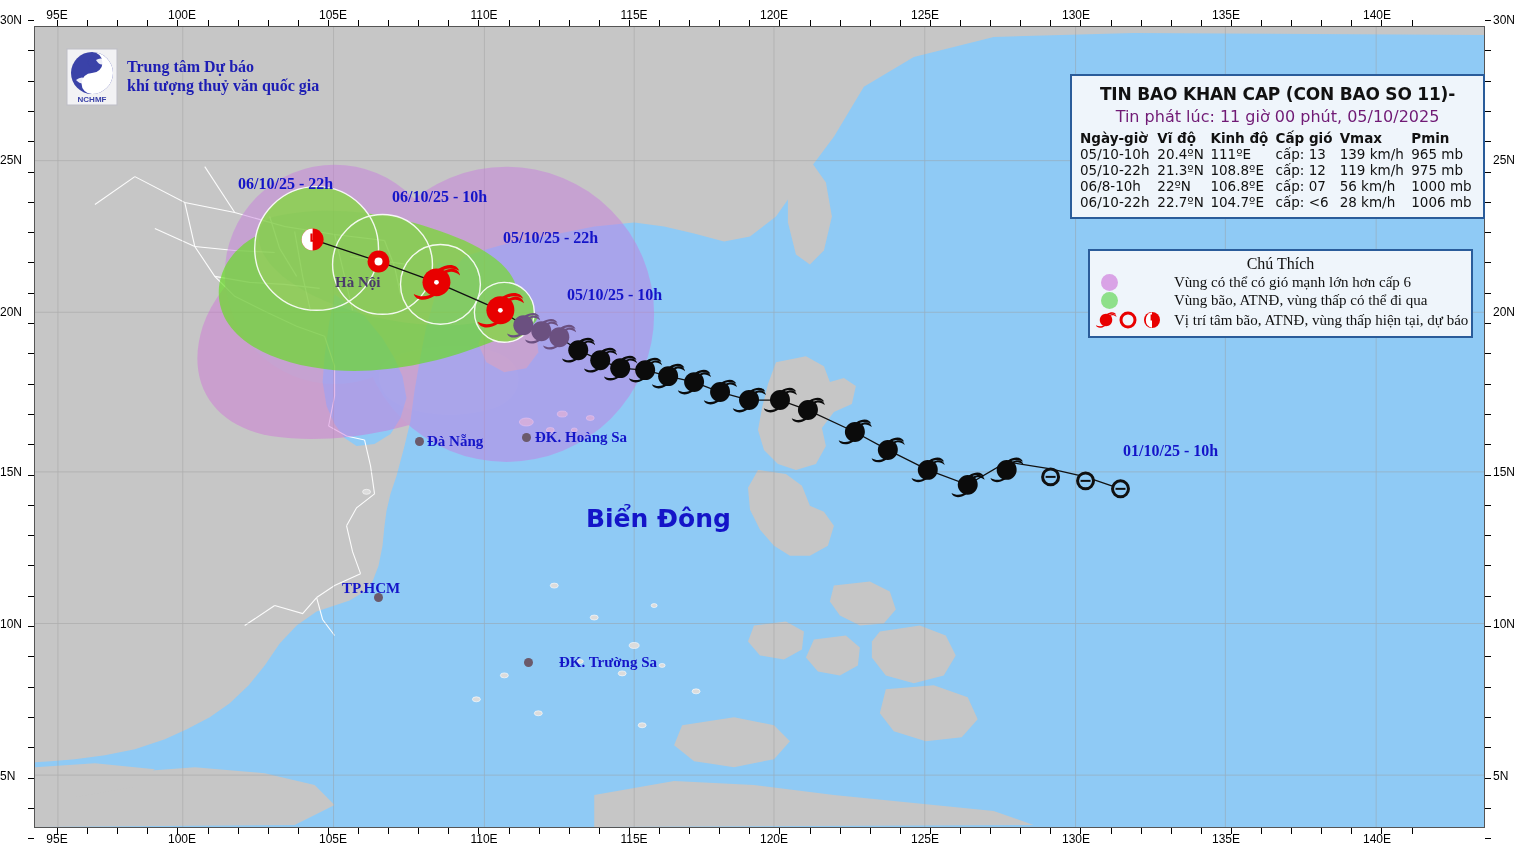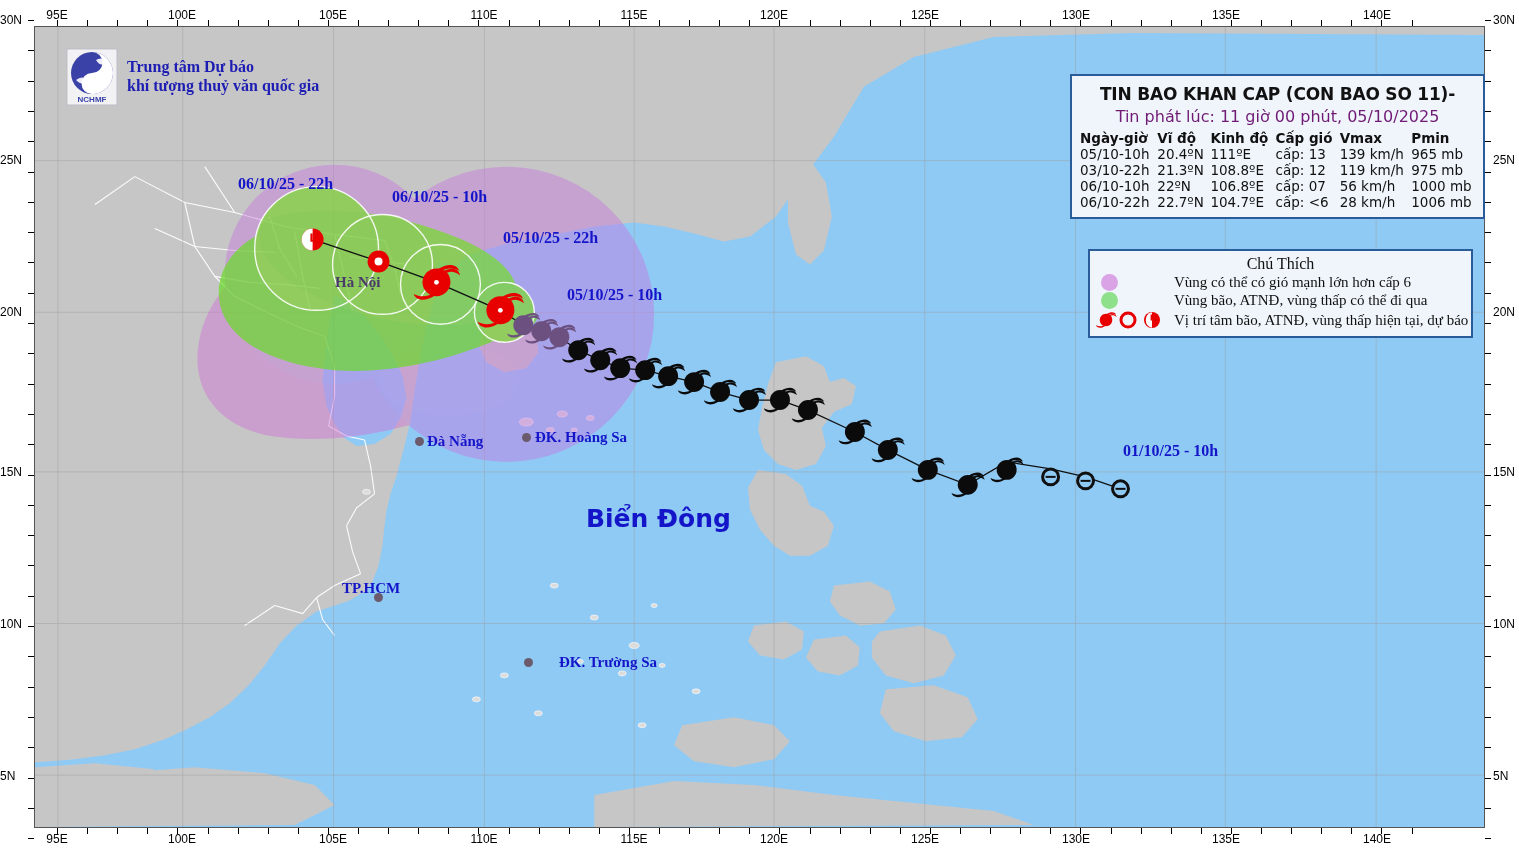"03/10-22h" td { text: 03/10-22h -> 05/10-22h }
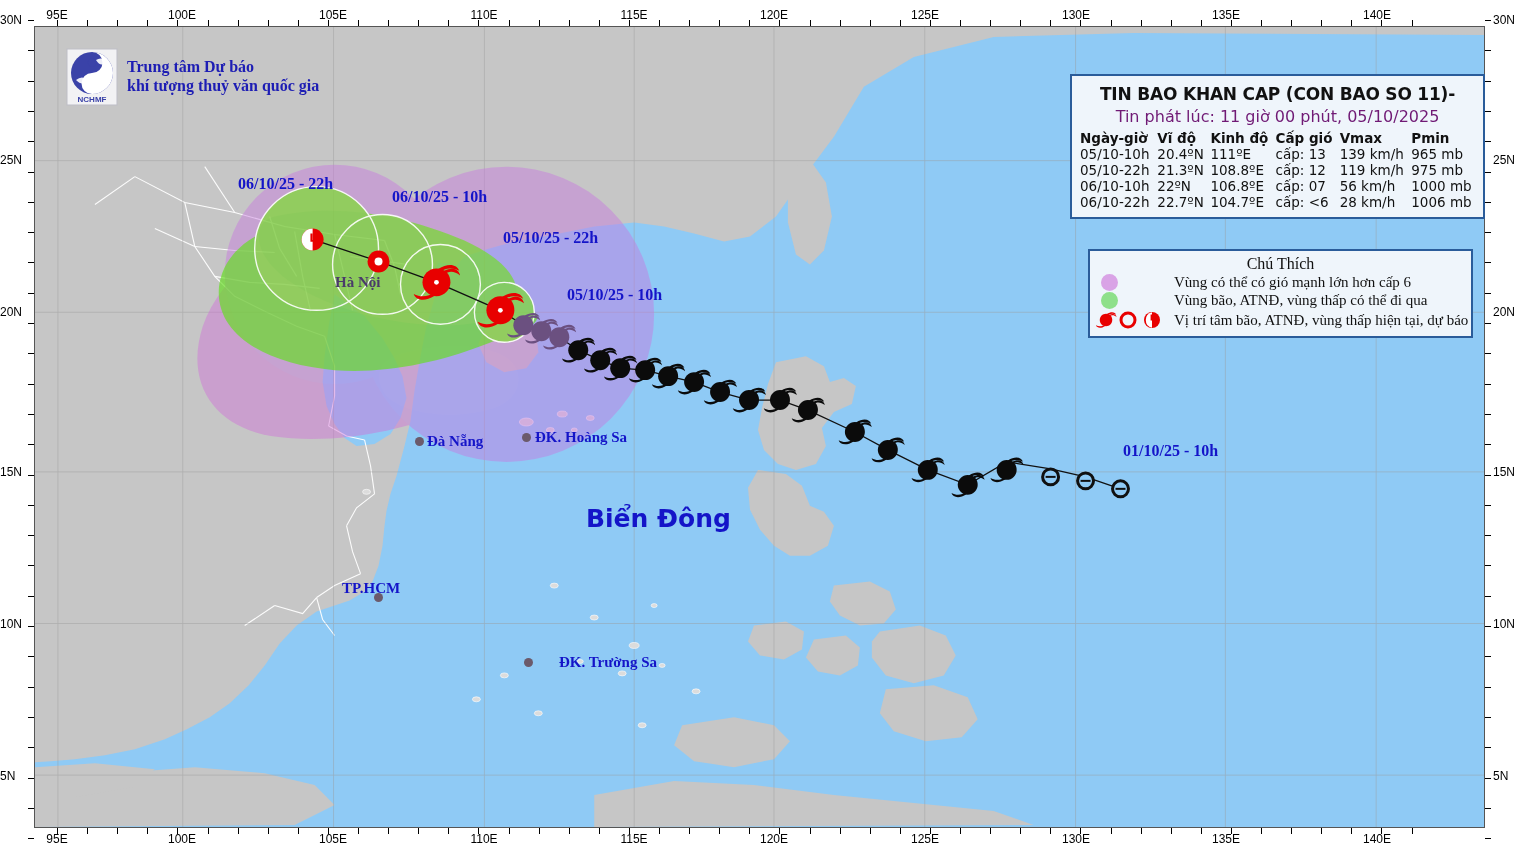"06/10-10h" td { text: 06/10-10h -> 06/8-10h }
